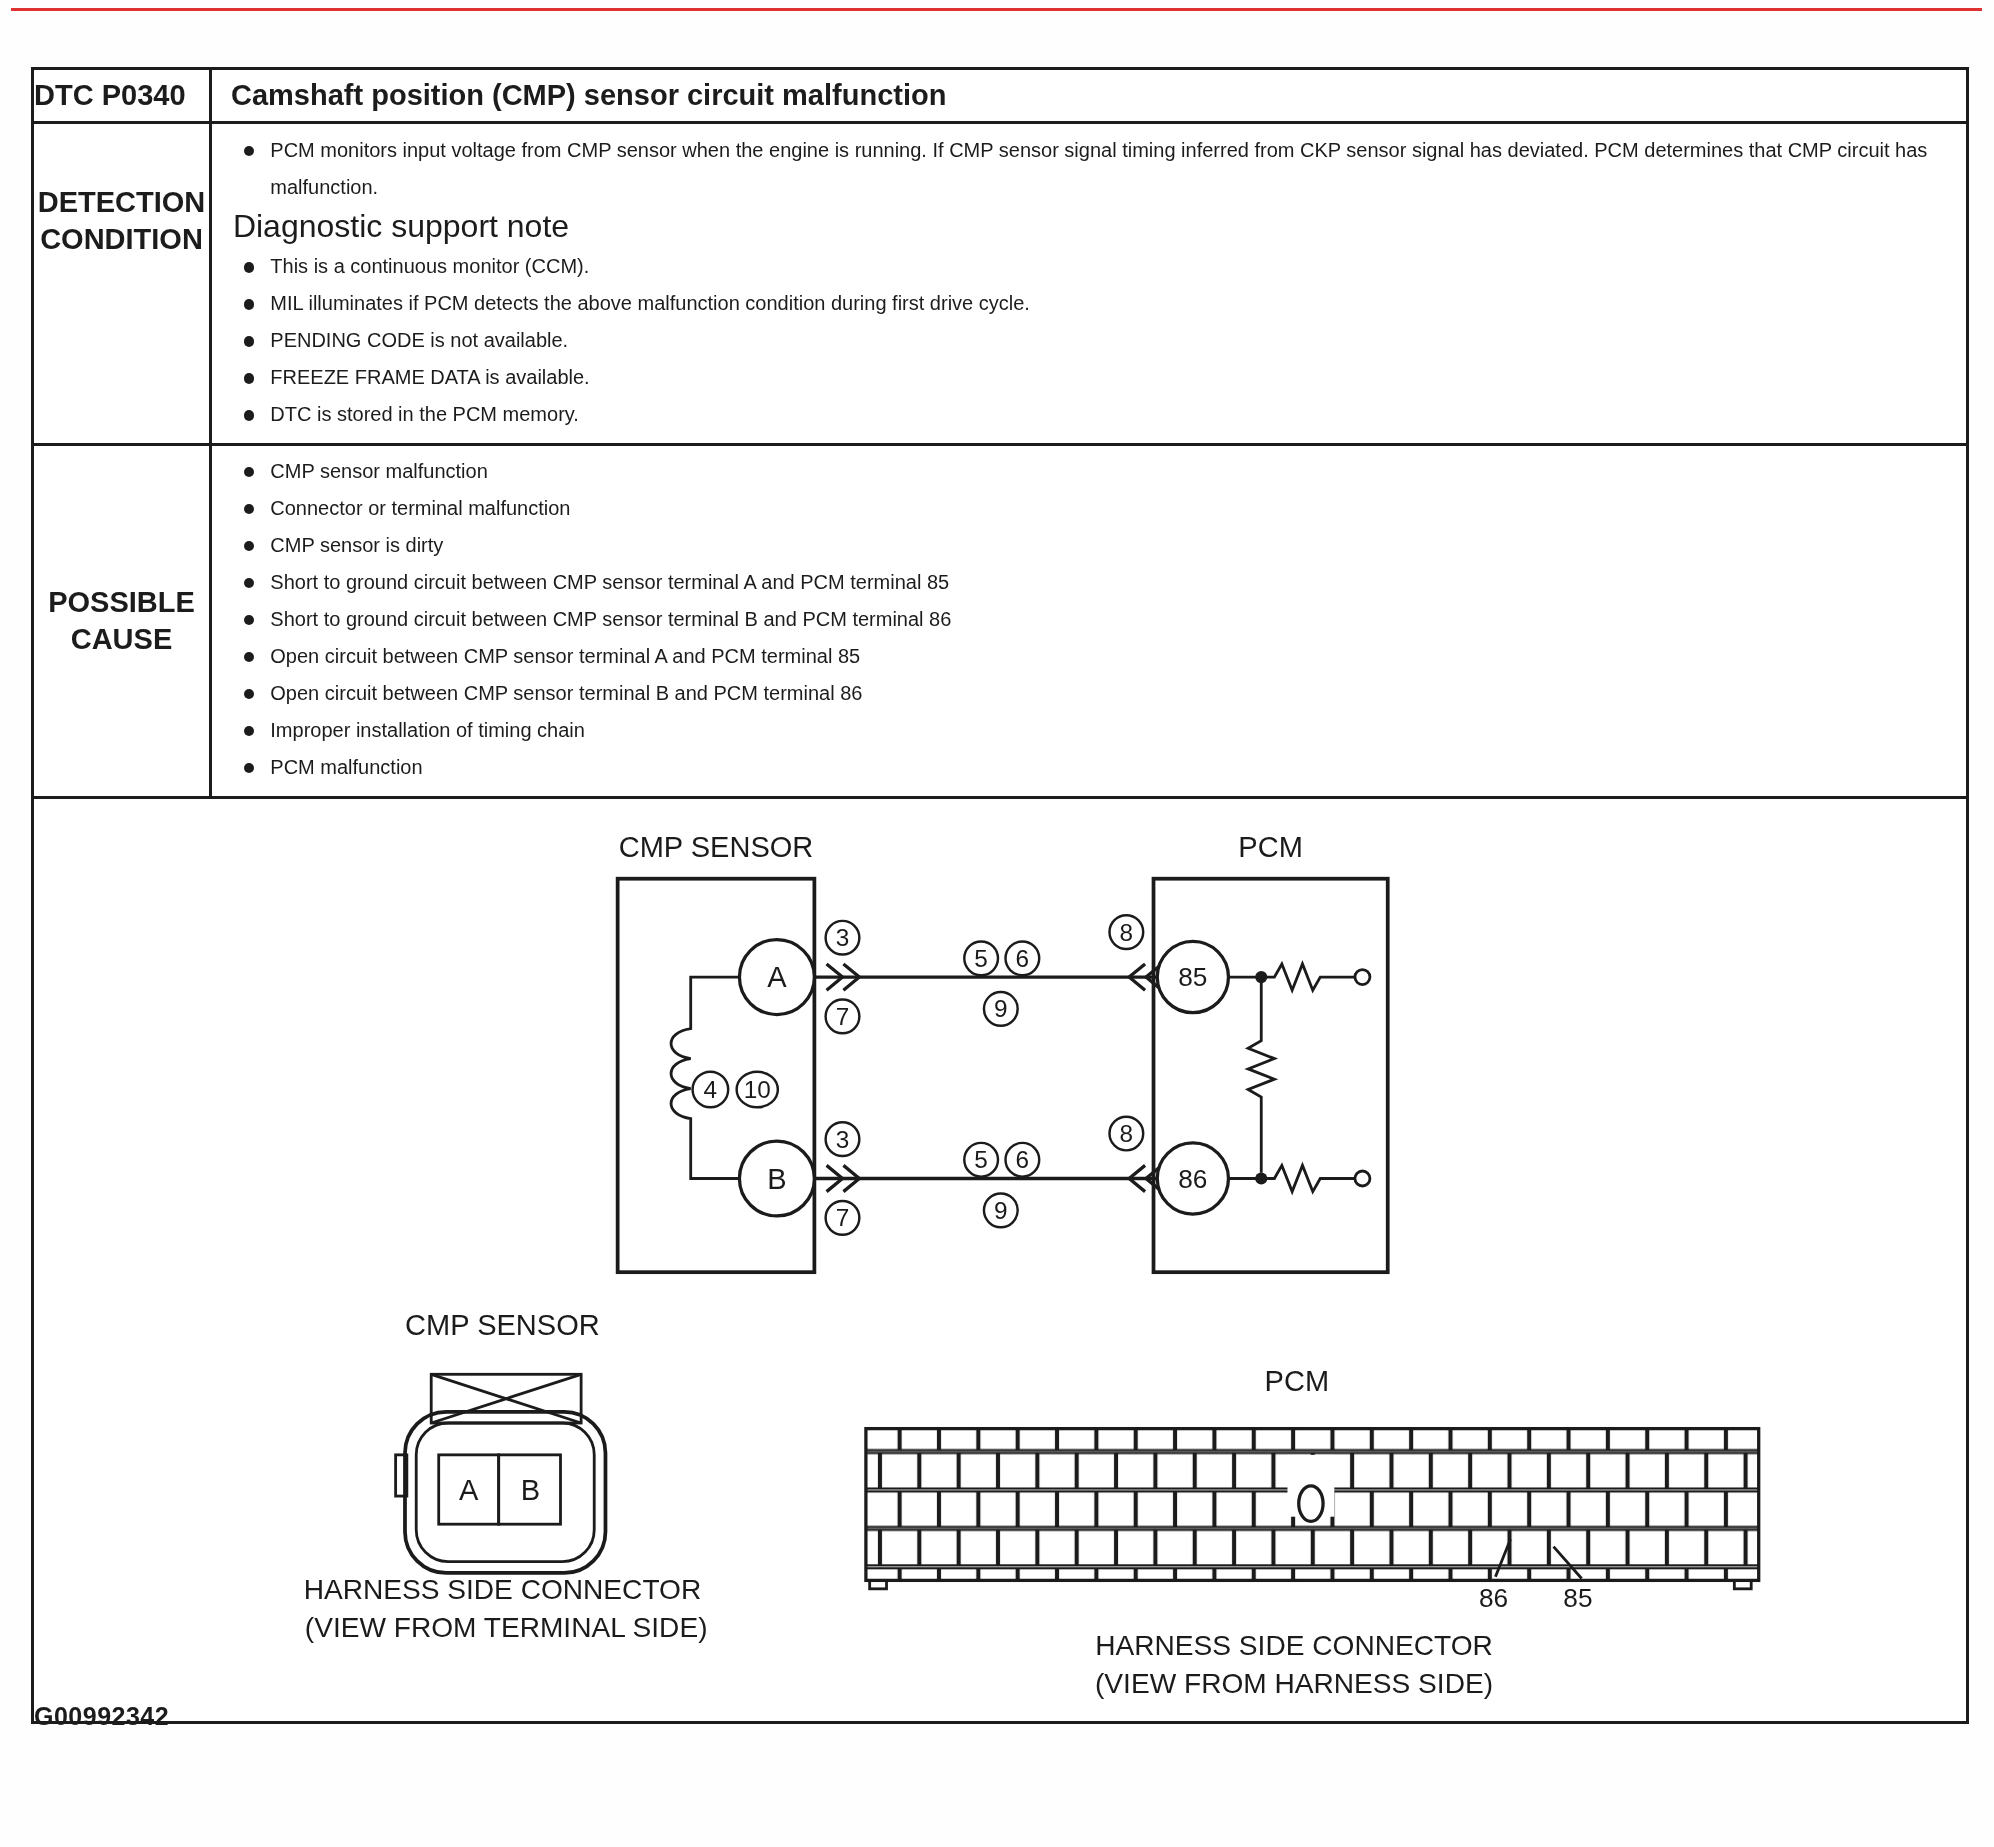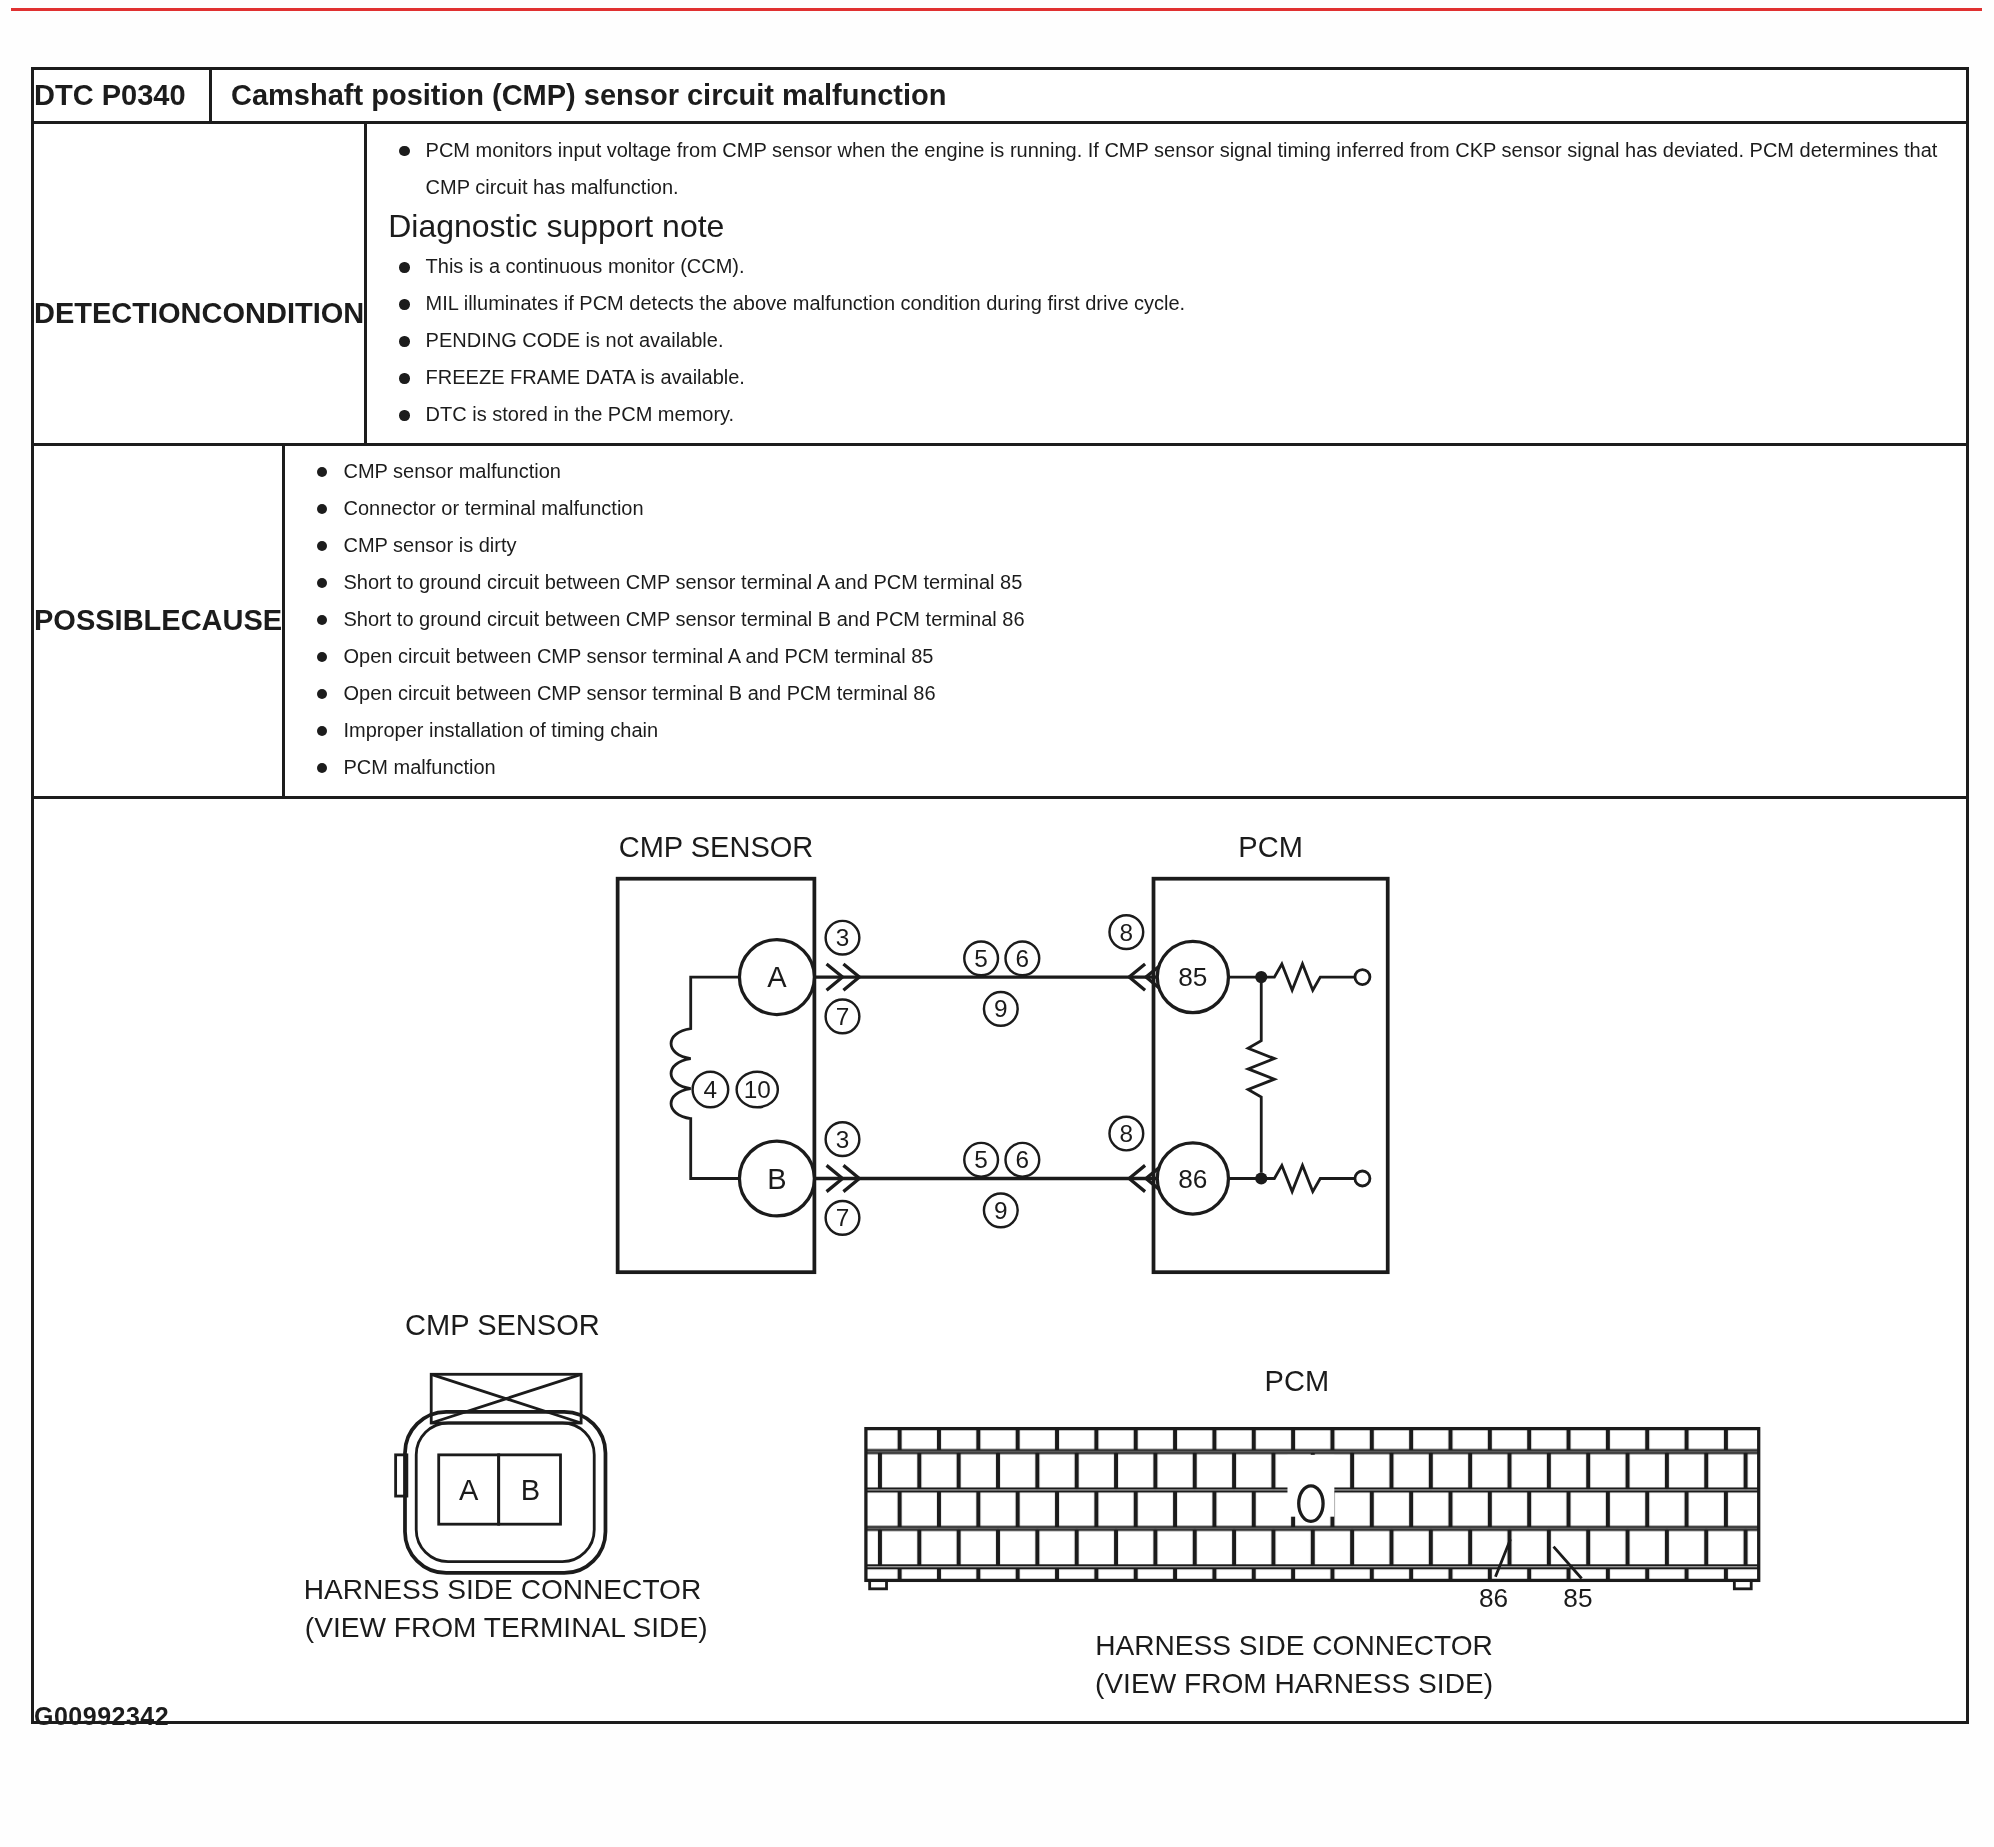"DETECTION" .vlabel { flex-direction: none -> column }
